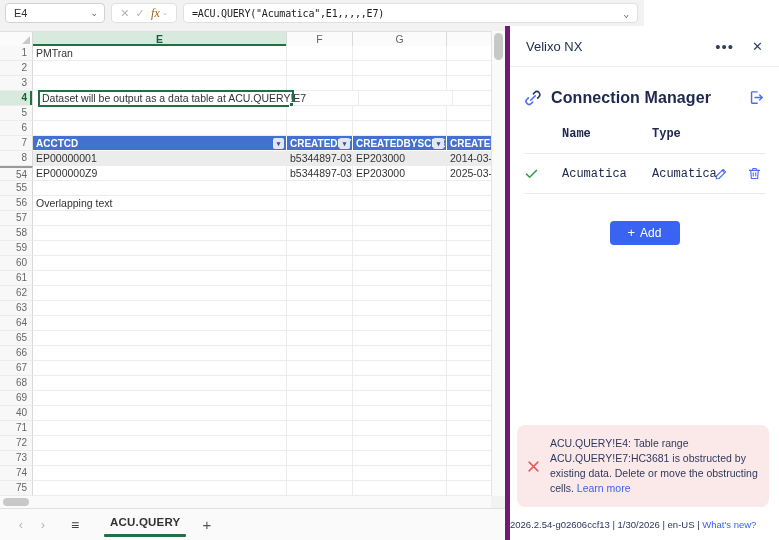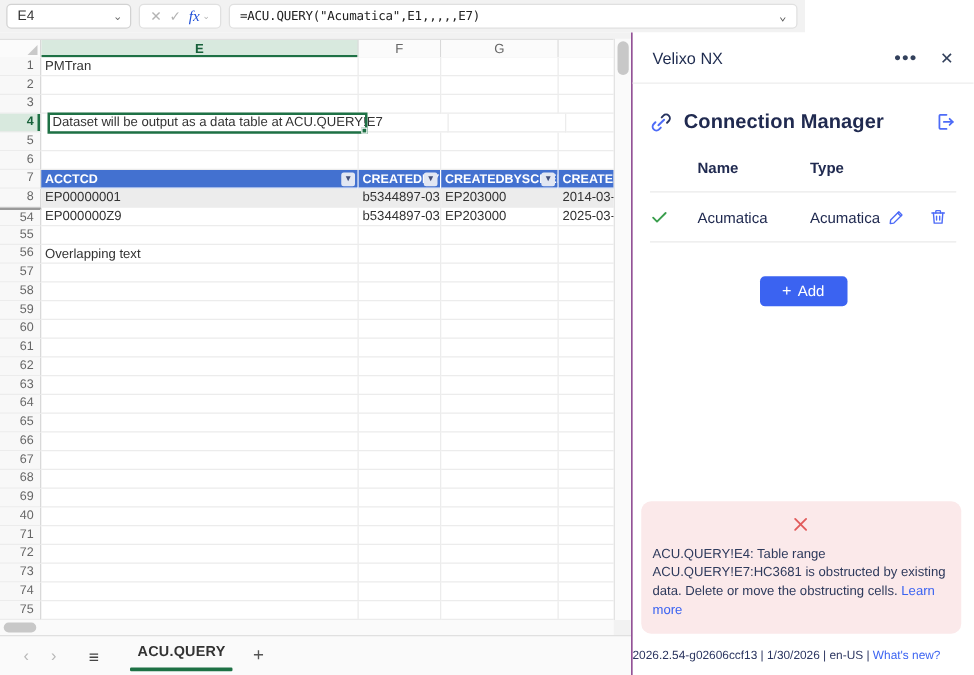"fx" .fxgroup .fx { color: #1d4ed8 -> #a16207 }
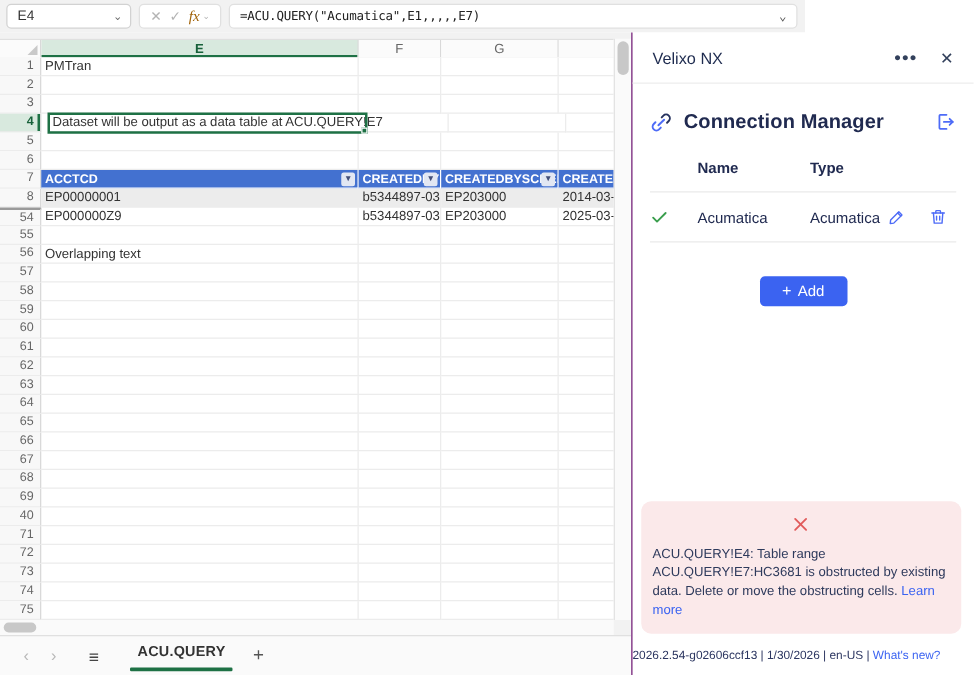"Velixo NX" .pane { border-left: 1px solid #701a75 -> 5px solid #701a75 }
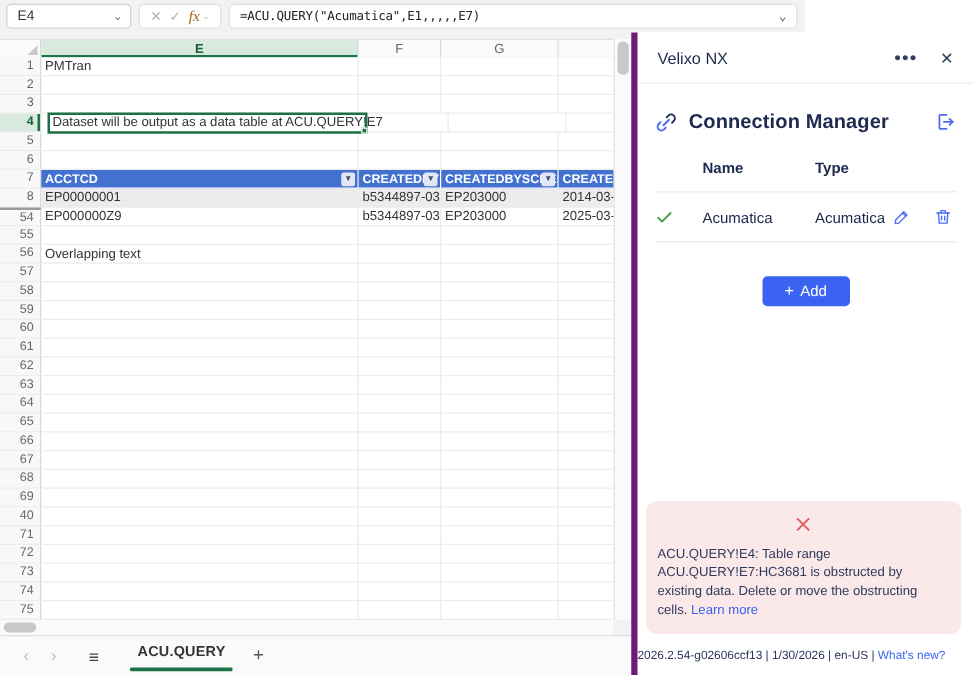"Name" .conn-table { font-family: none -> Liberation Mono, monospace }
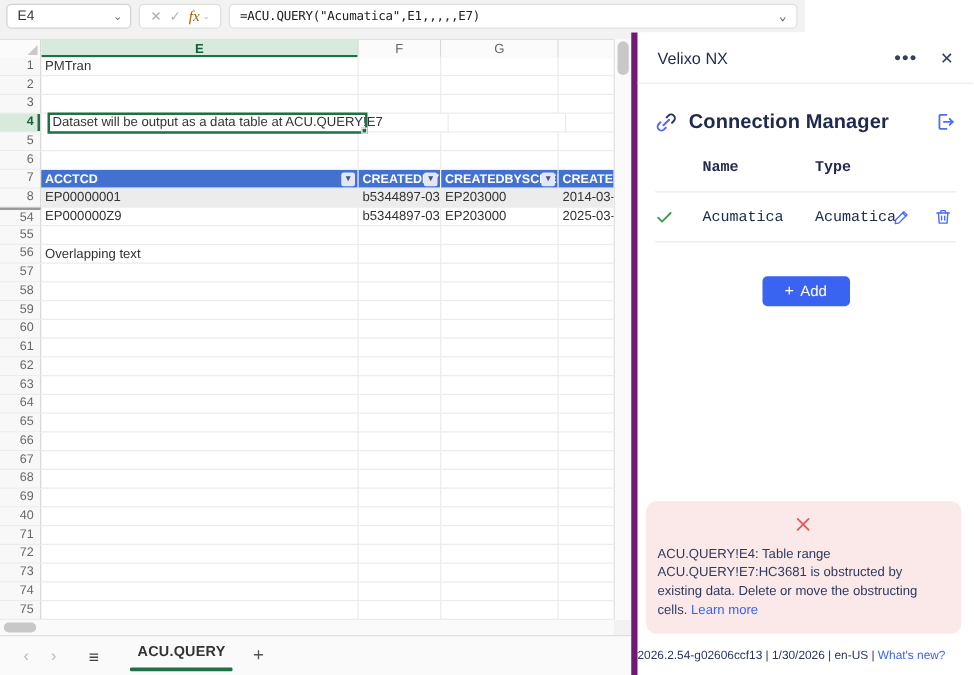"ACU.QUERY!E4: Table range" .errbox { flex-direction: column -> none }
